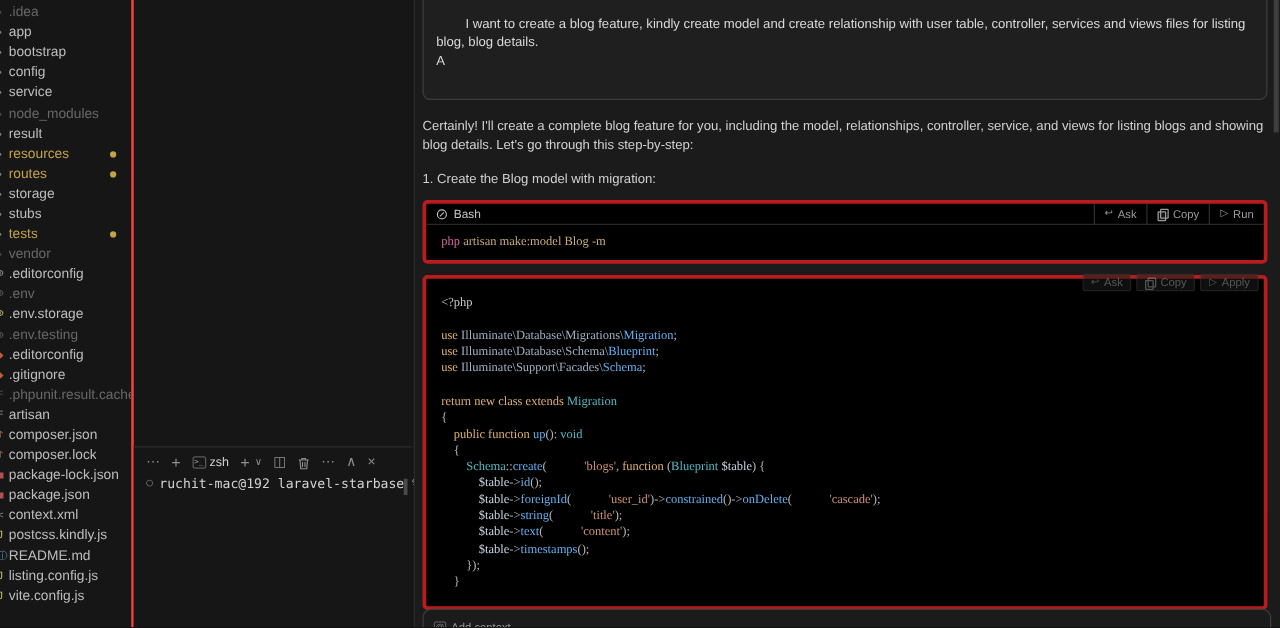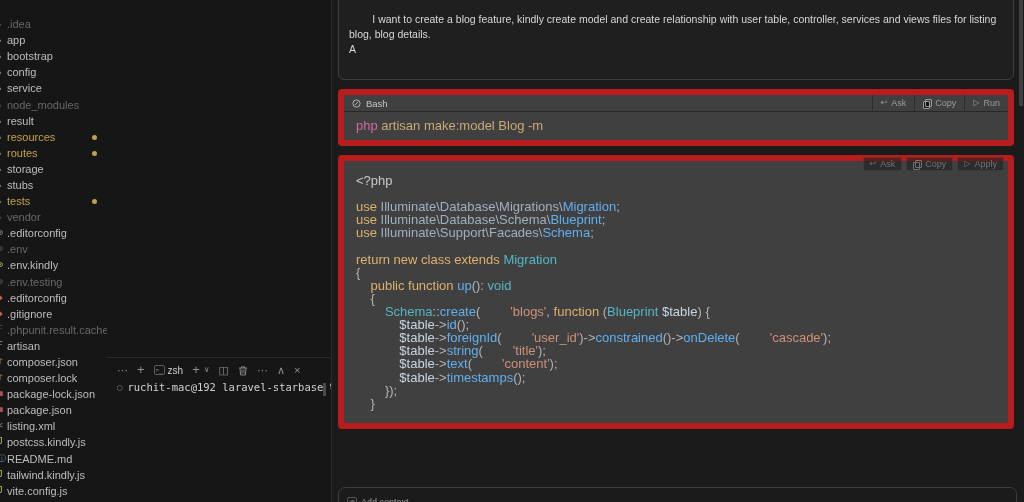".idea" .sidebar { border-right: 1px solid #ef4444 -> 5px solid #ef4444; padding-top: 16px -> 2px }
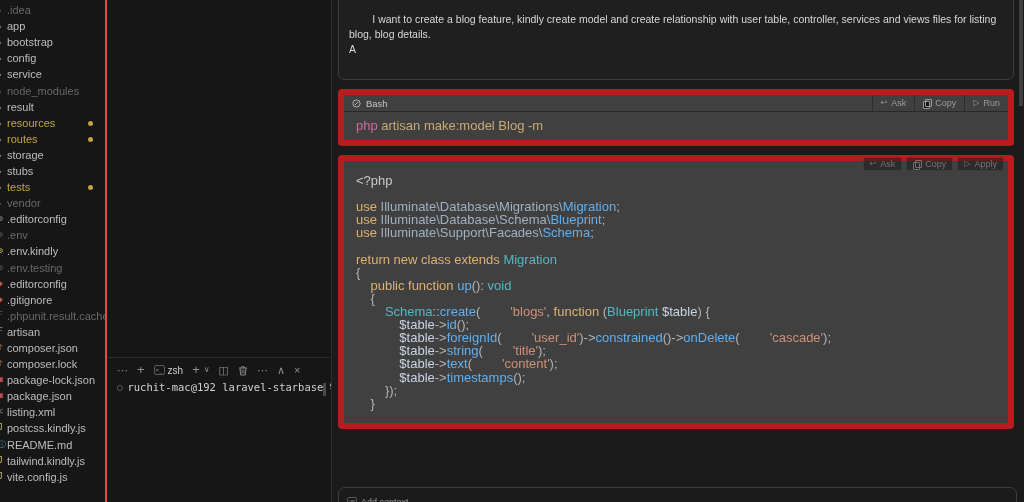"Certainly! I'll create a complete" p.para { html: none -> <p>Certainly! I'll create a complete blog feature for you, including the model, relationships, controller, service, and views for listing blogs and showing blog details. Let's go through this step-by-step:</p> }
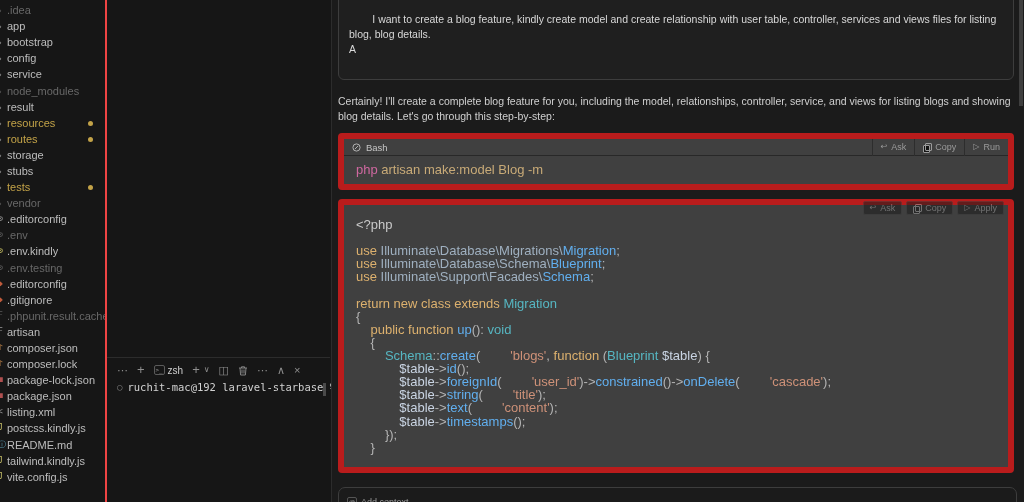"1. Create the Blog model" p.para { html: none -> <p>1. Create the Blog model with migration:</p> }
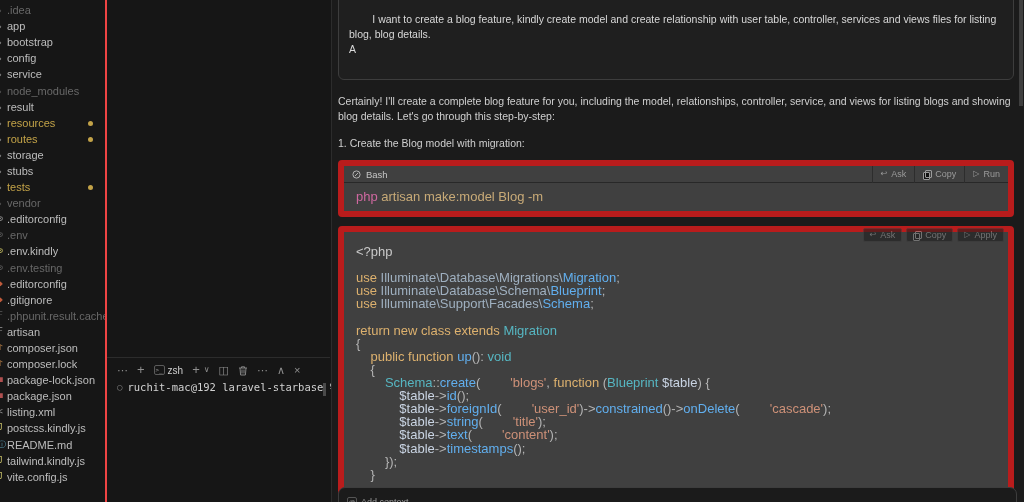"Bash" .code-block { background: #404040 -> #000000; border: 6px solid #b91c1c -> 3px solid #b91c1c }
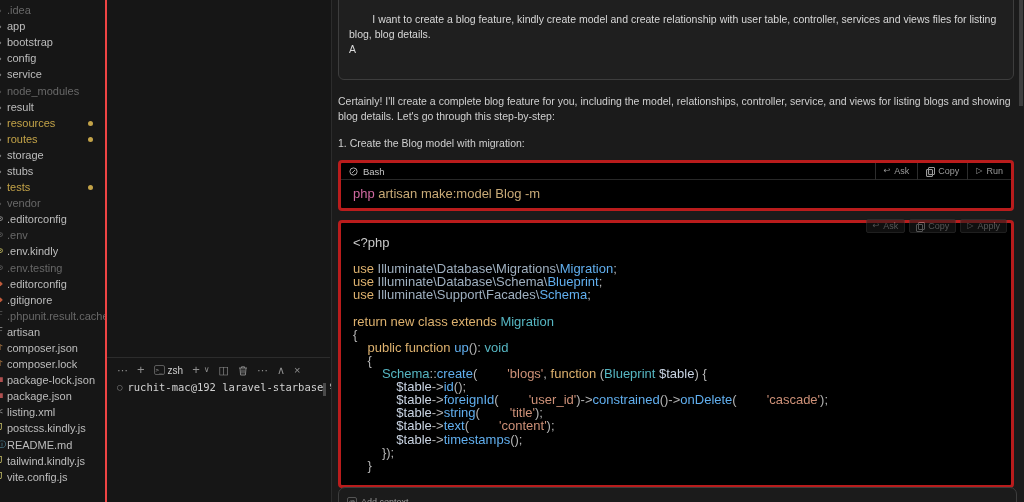"php artisan make:model Blog -m" pre.code { font-family: Liberation Sans, sans-serif -> Liberation Serif, serif; font-size: 13px -> 10px }
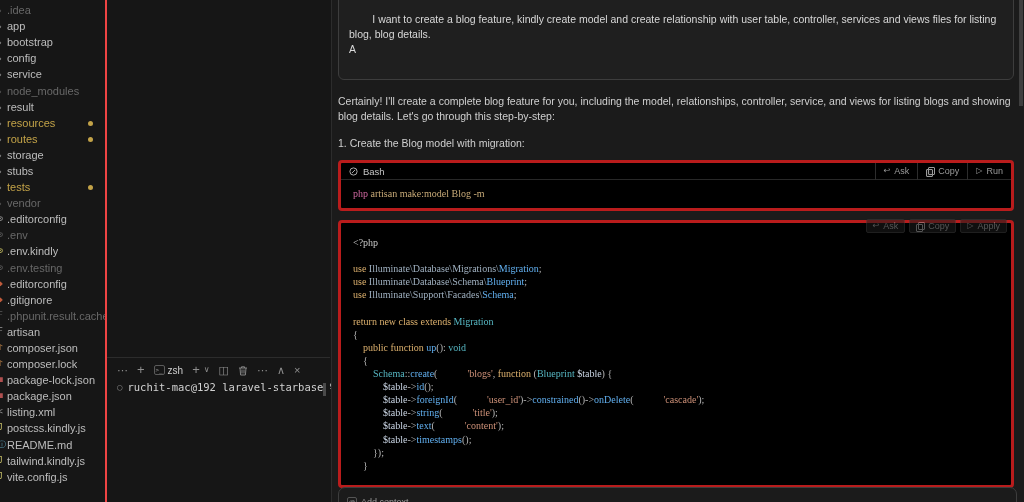".env.kindly" span.fe-label { text: .env.kindly -> .env.storage }
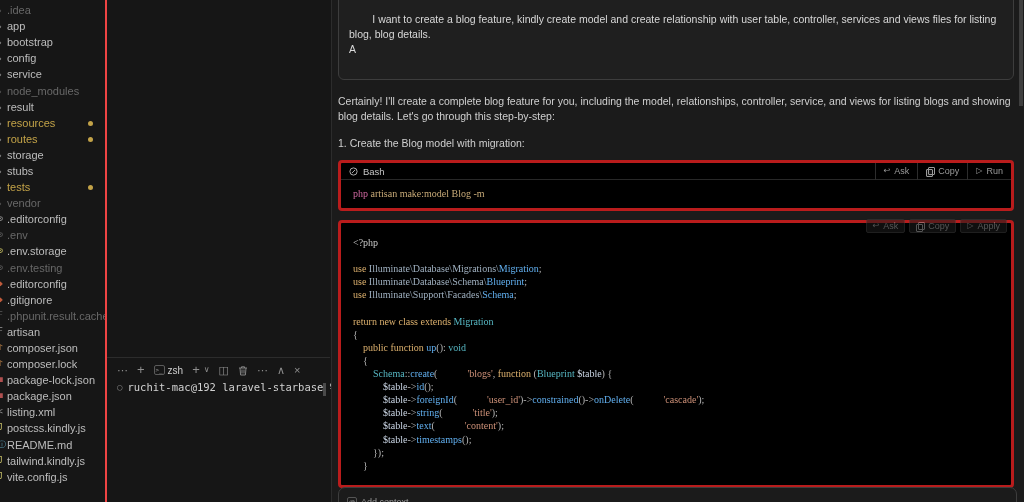"listing.xml" span.fe-label { text: listing.xml -> context.xml }
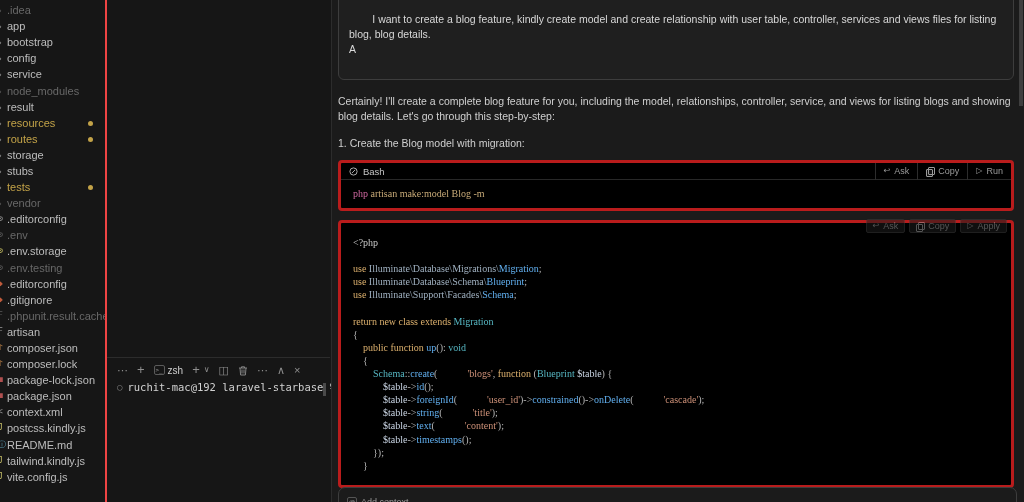"tailwind.kindly.js" span.fe-label { text: tailwind.kindly.js -> listing.config.js }
